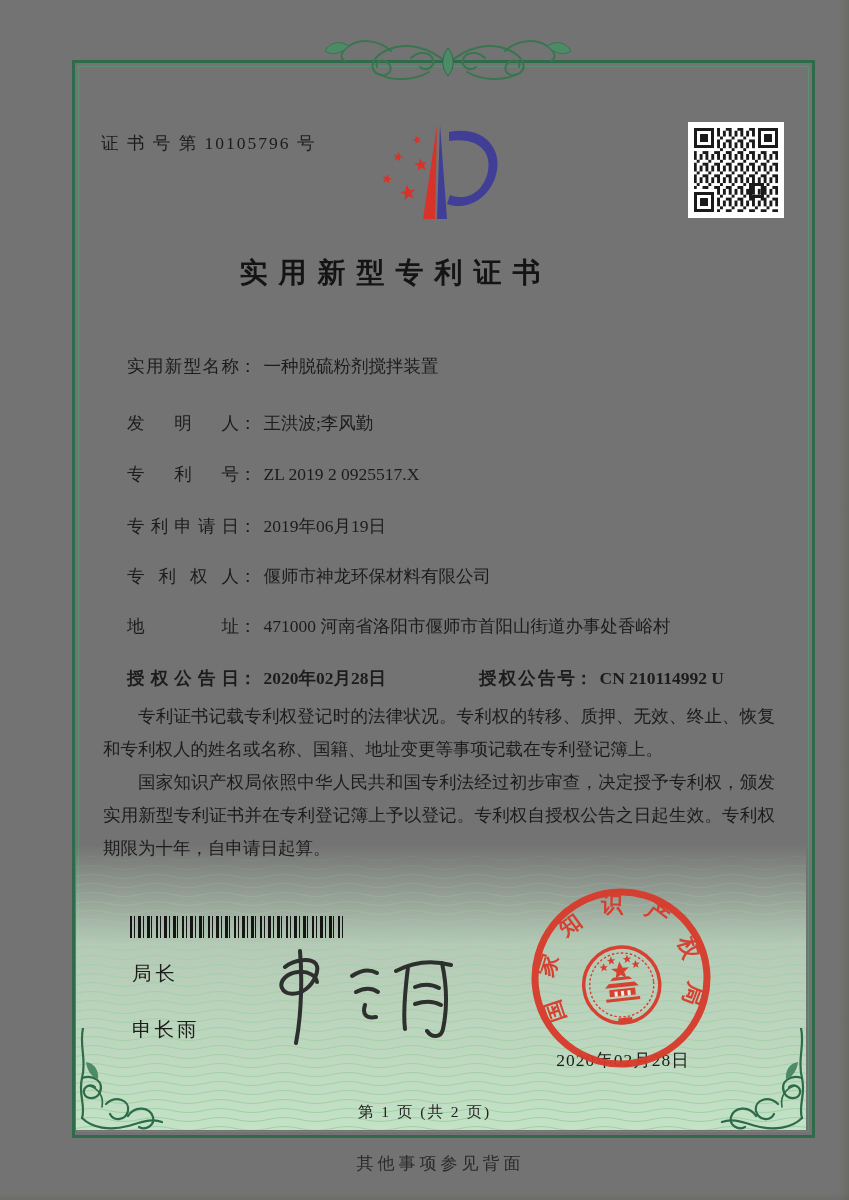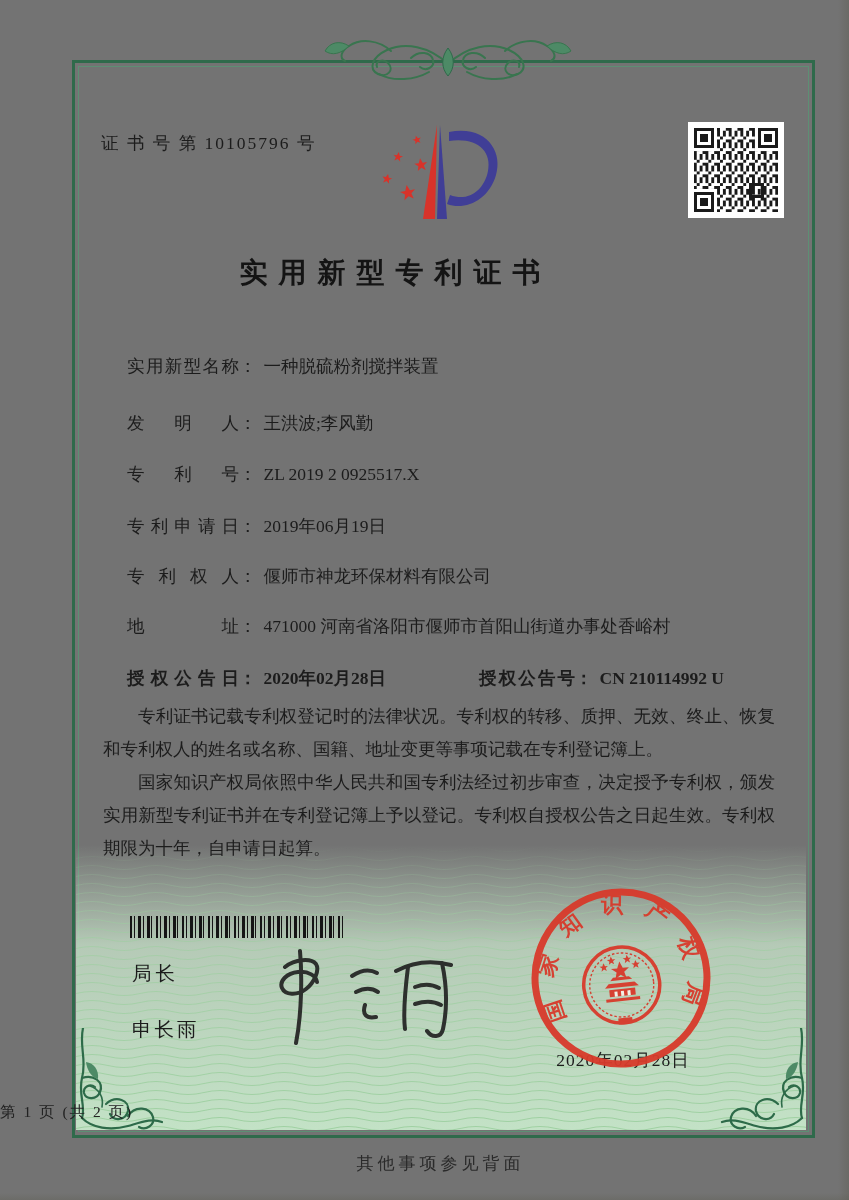"第 1 页 (共 2" .page-footer { text-align: left -> center }
